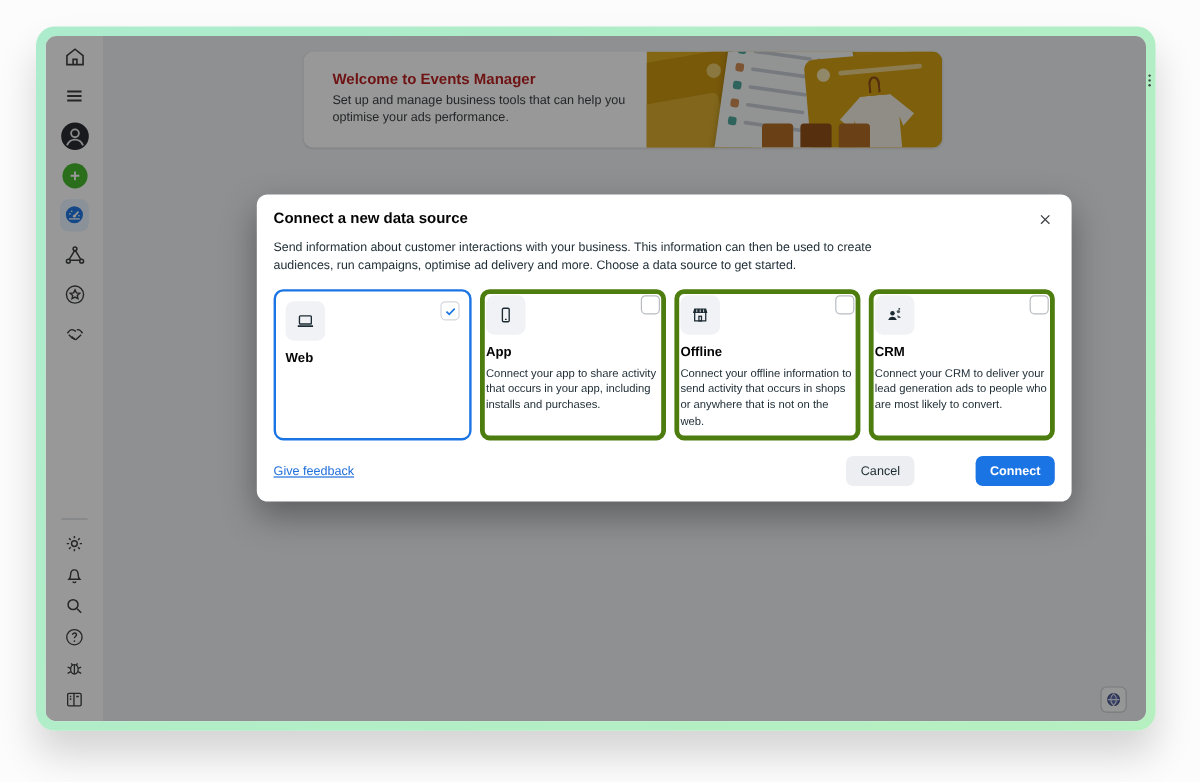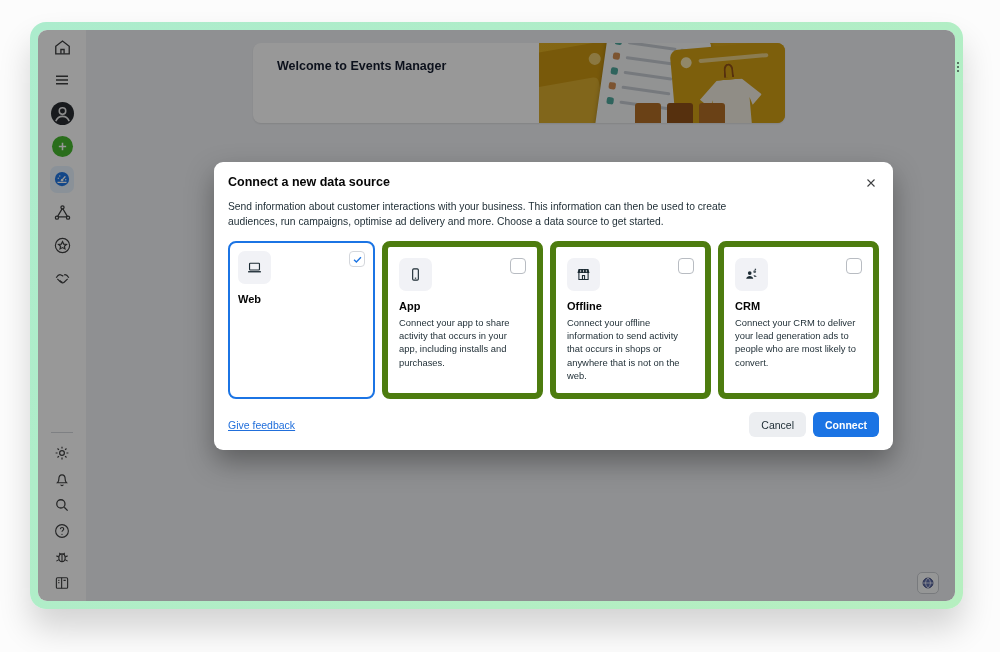"Welcome to Events Manager" .banner-title { color: #0f172a -> #b91c1c }
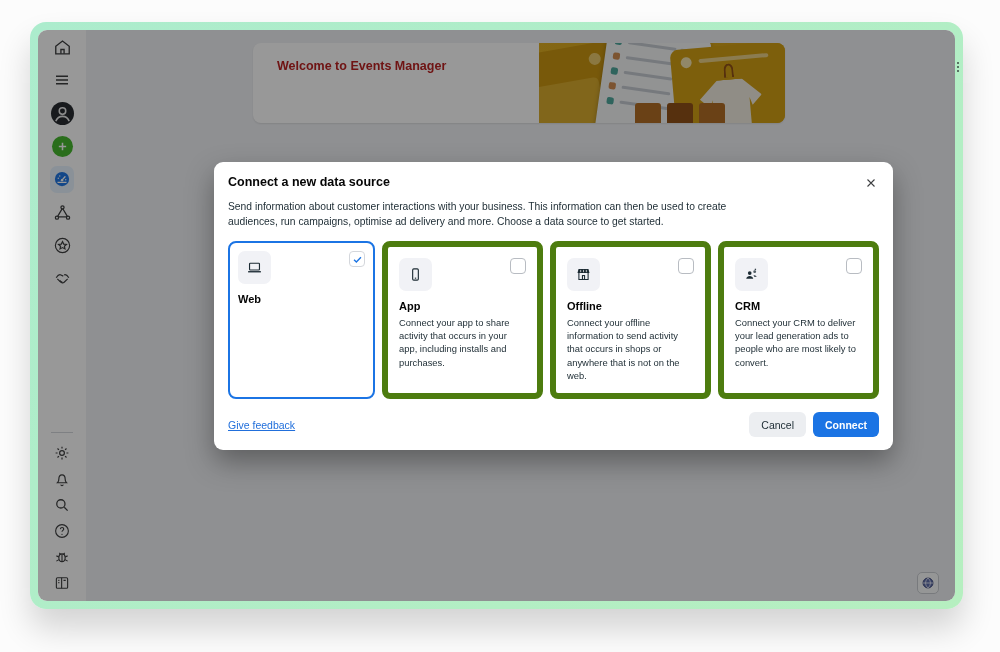"Set up and manage business" div.banner-sub { html: none -> <div>Set up and manage business tools that can help you optimise your ads performance.</div> }
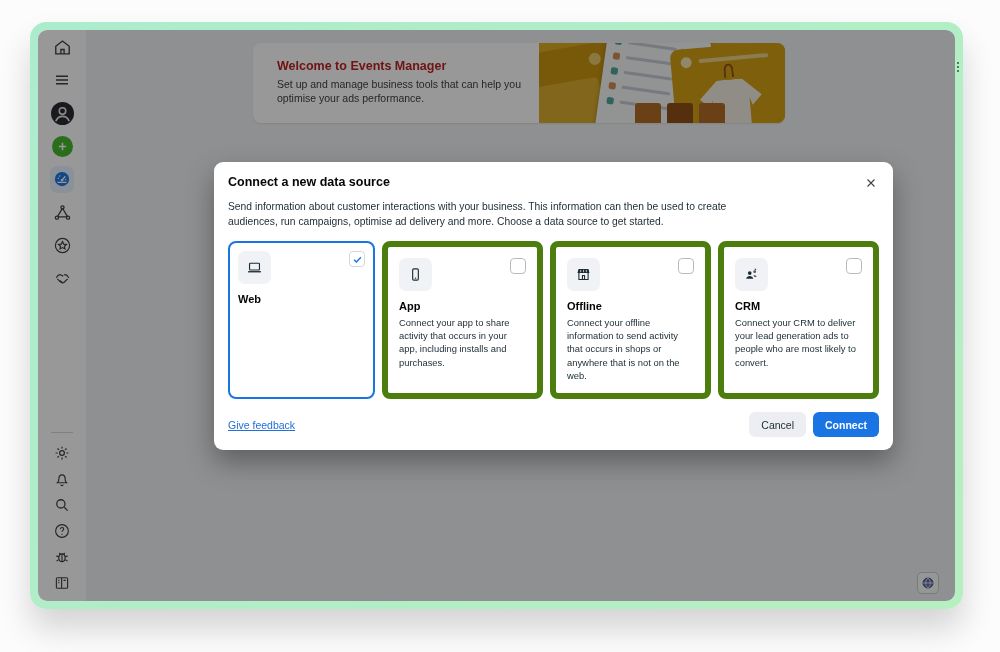"App" .card { border: 6px solid #4d7c0f -> 4px solid #4d7c0f; padding: 11px -> 1px }
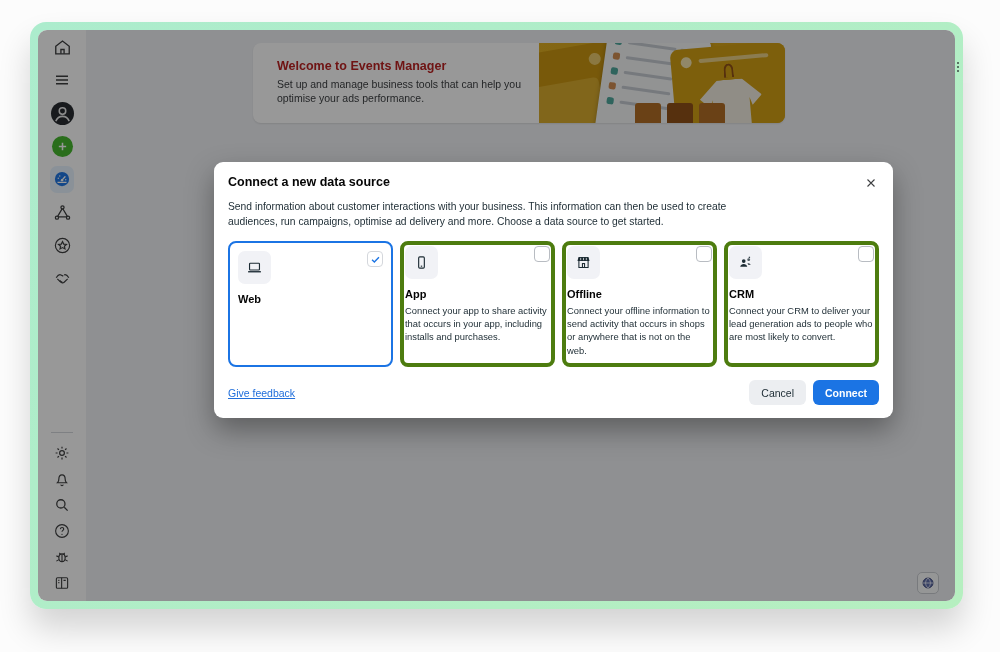"Cancel" .btn { margin-left: none -> 44px }
